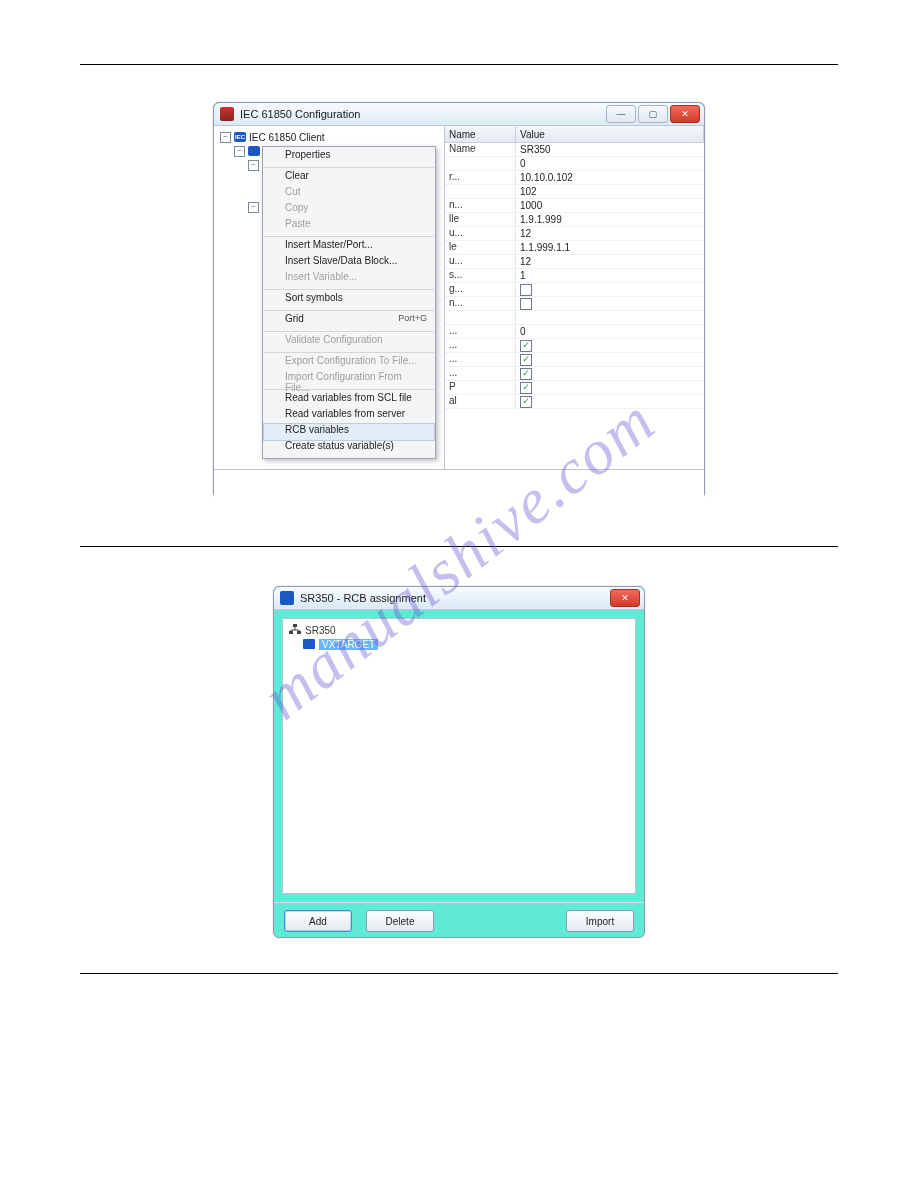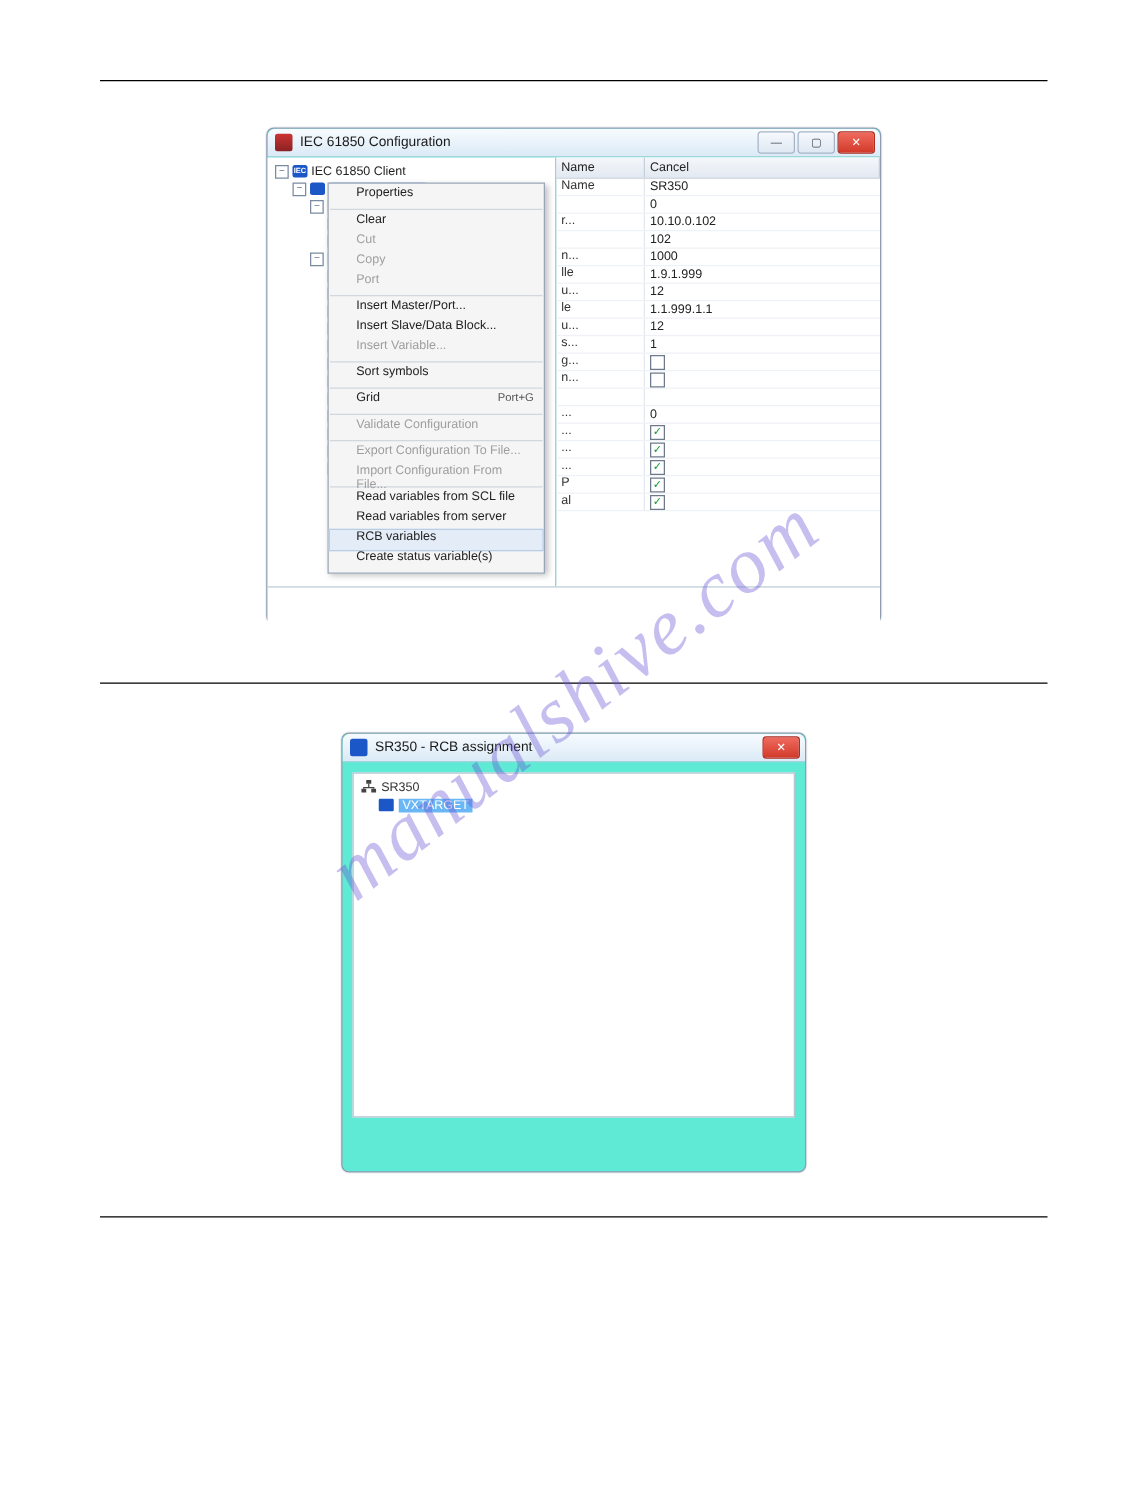"Cancel" div.c2 { text: Cancel -> Value }
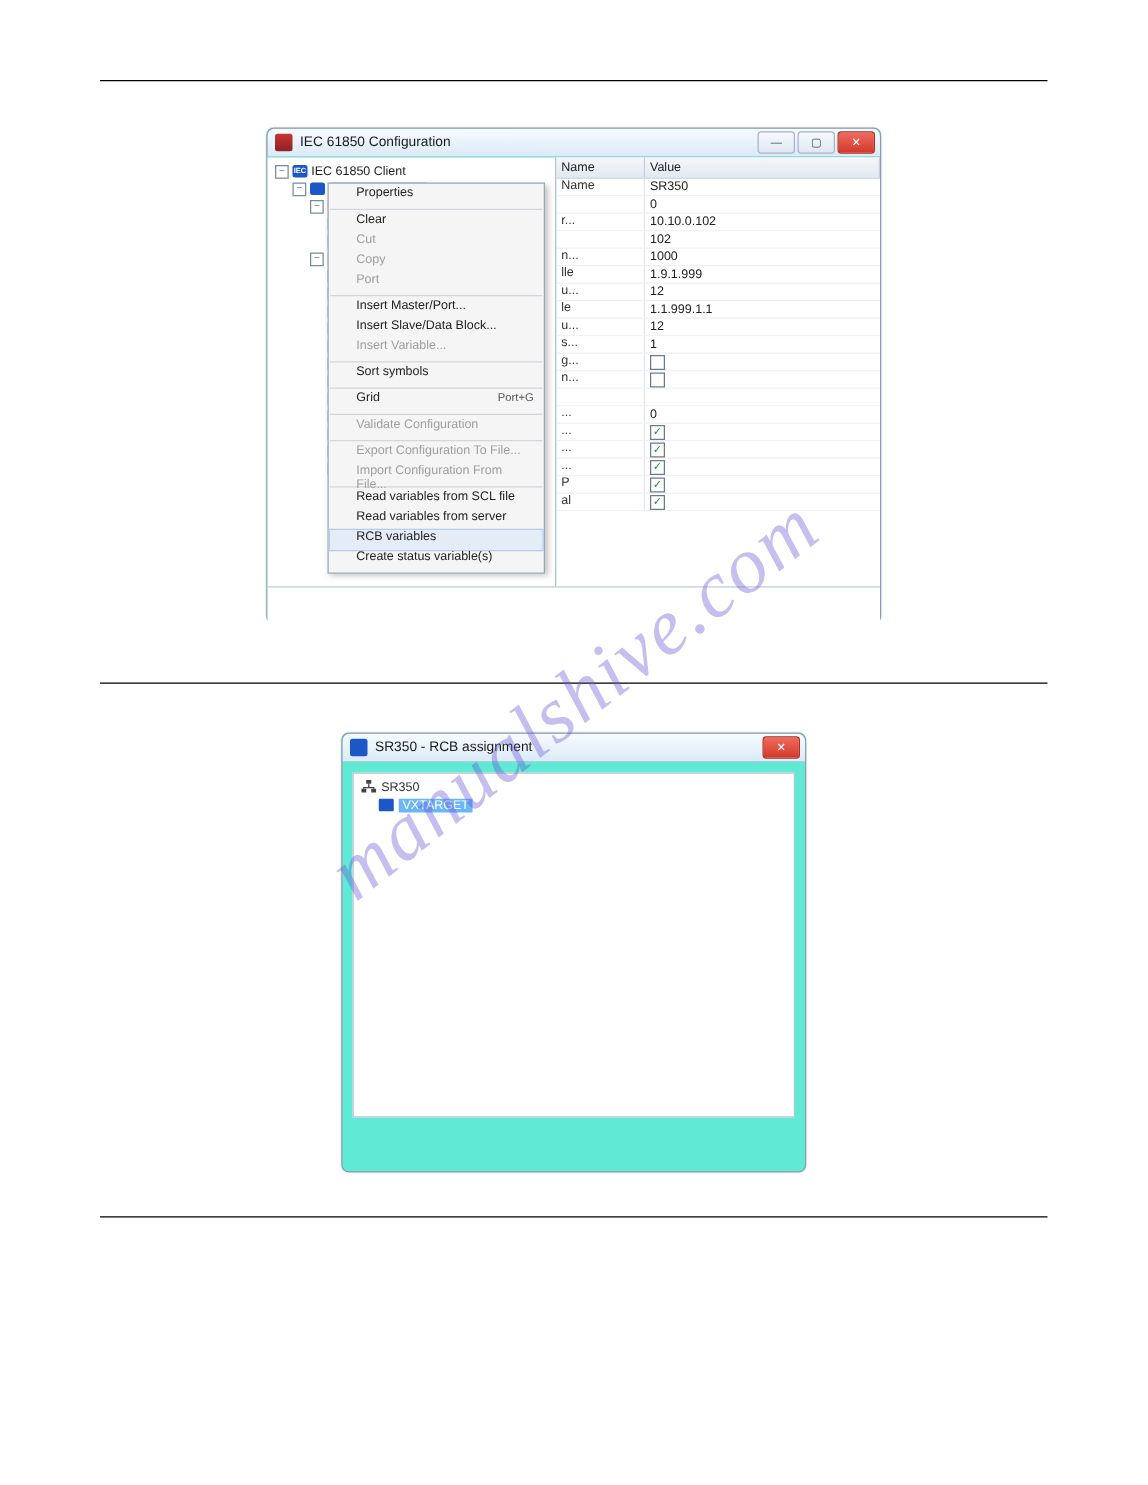"Port" span { text: Port -> Paste }
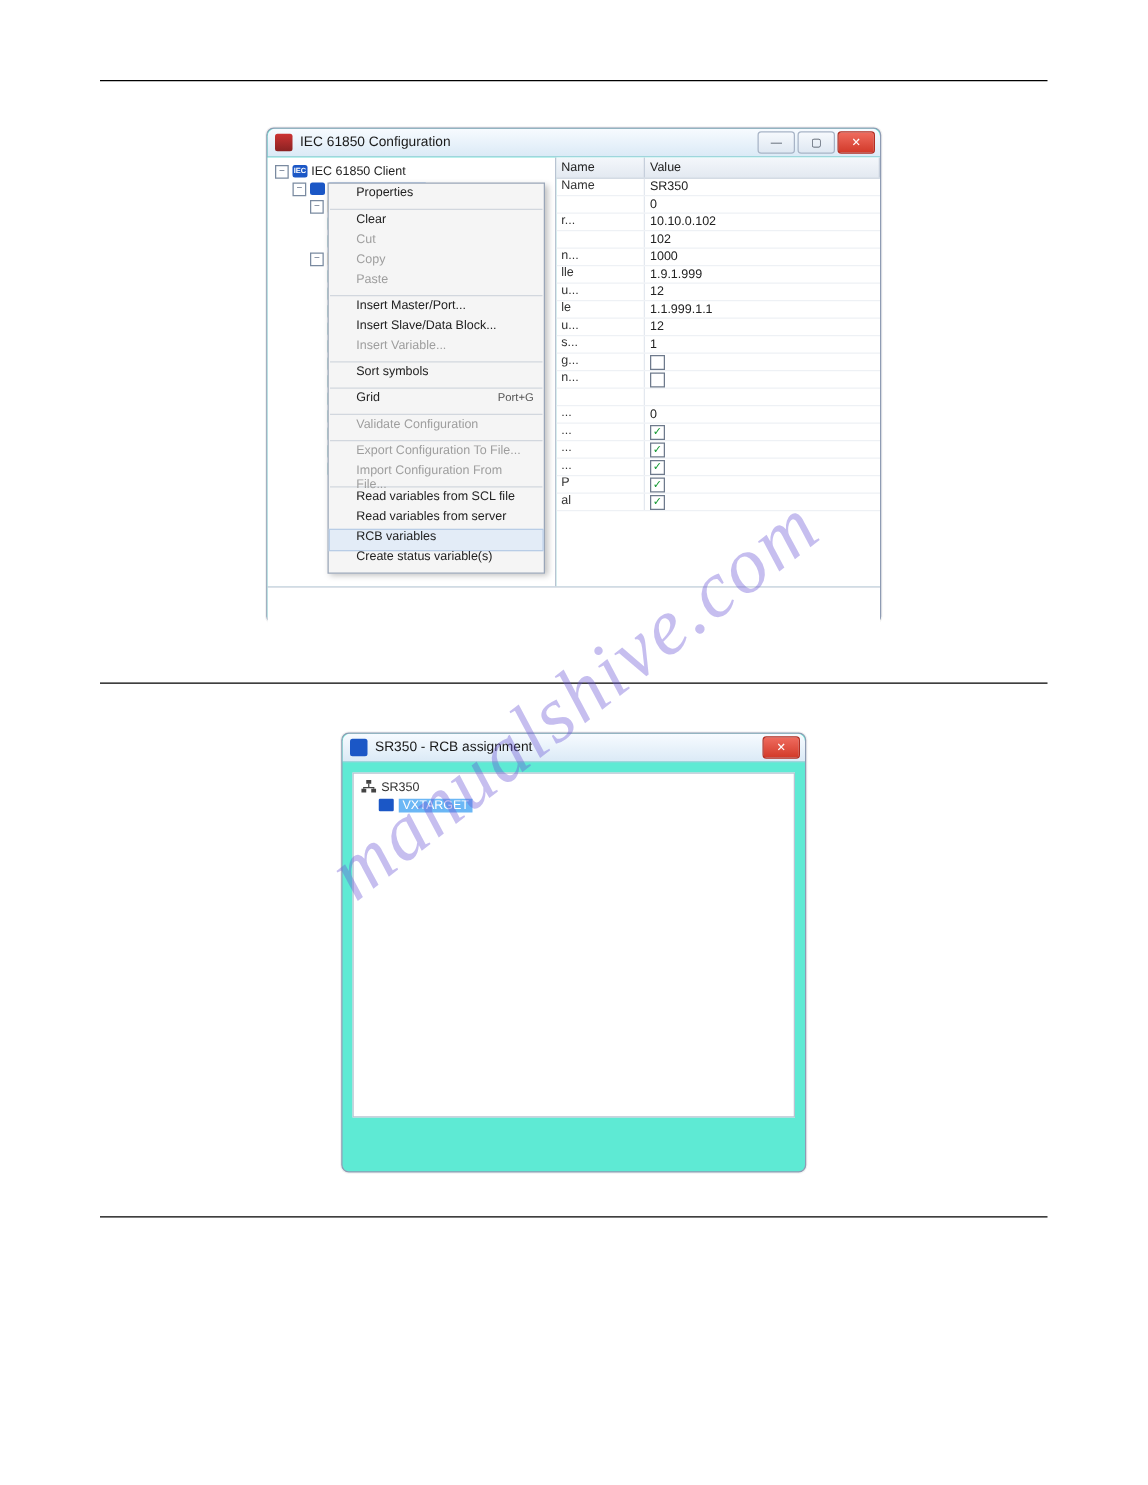"Add" div.footer { html: none -> <div> <div> <span>Add</span> </div> <div> <span>Delete</span> </div> <div></div> <div> <span>Import</span> </div> </div> }
